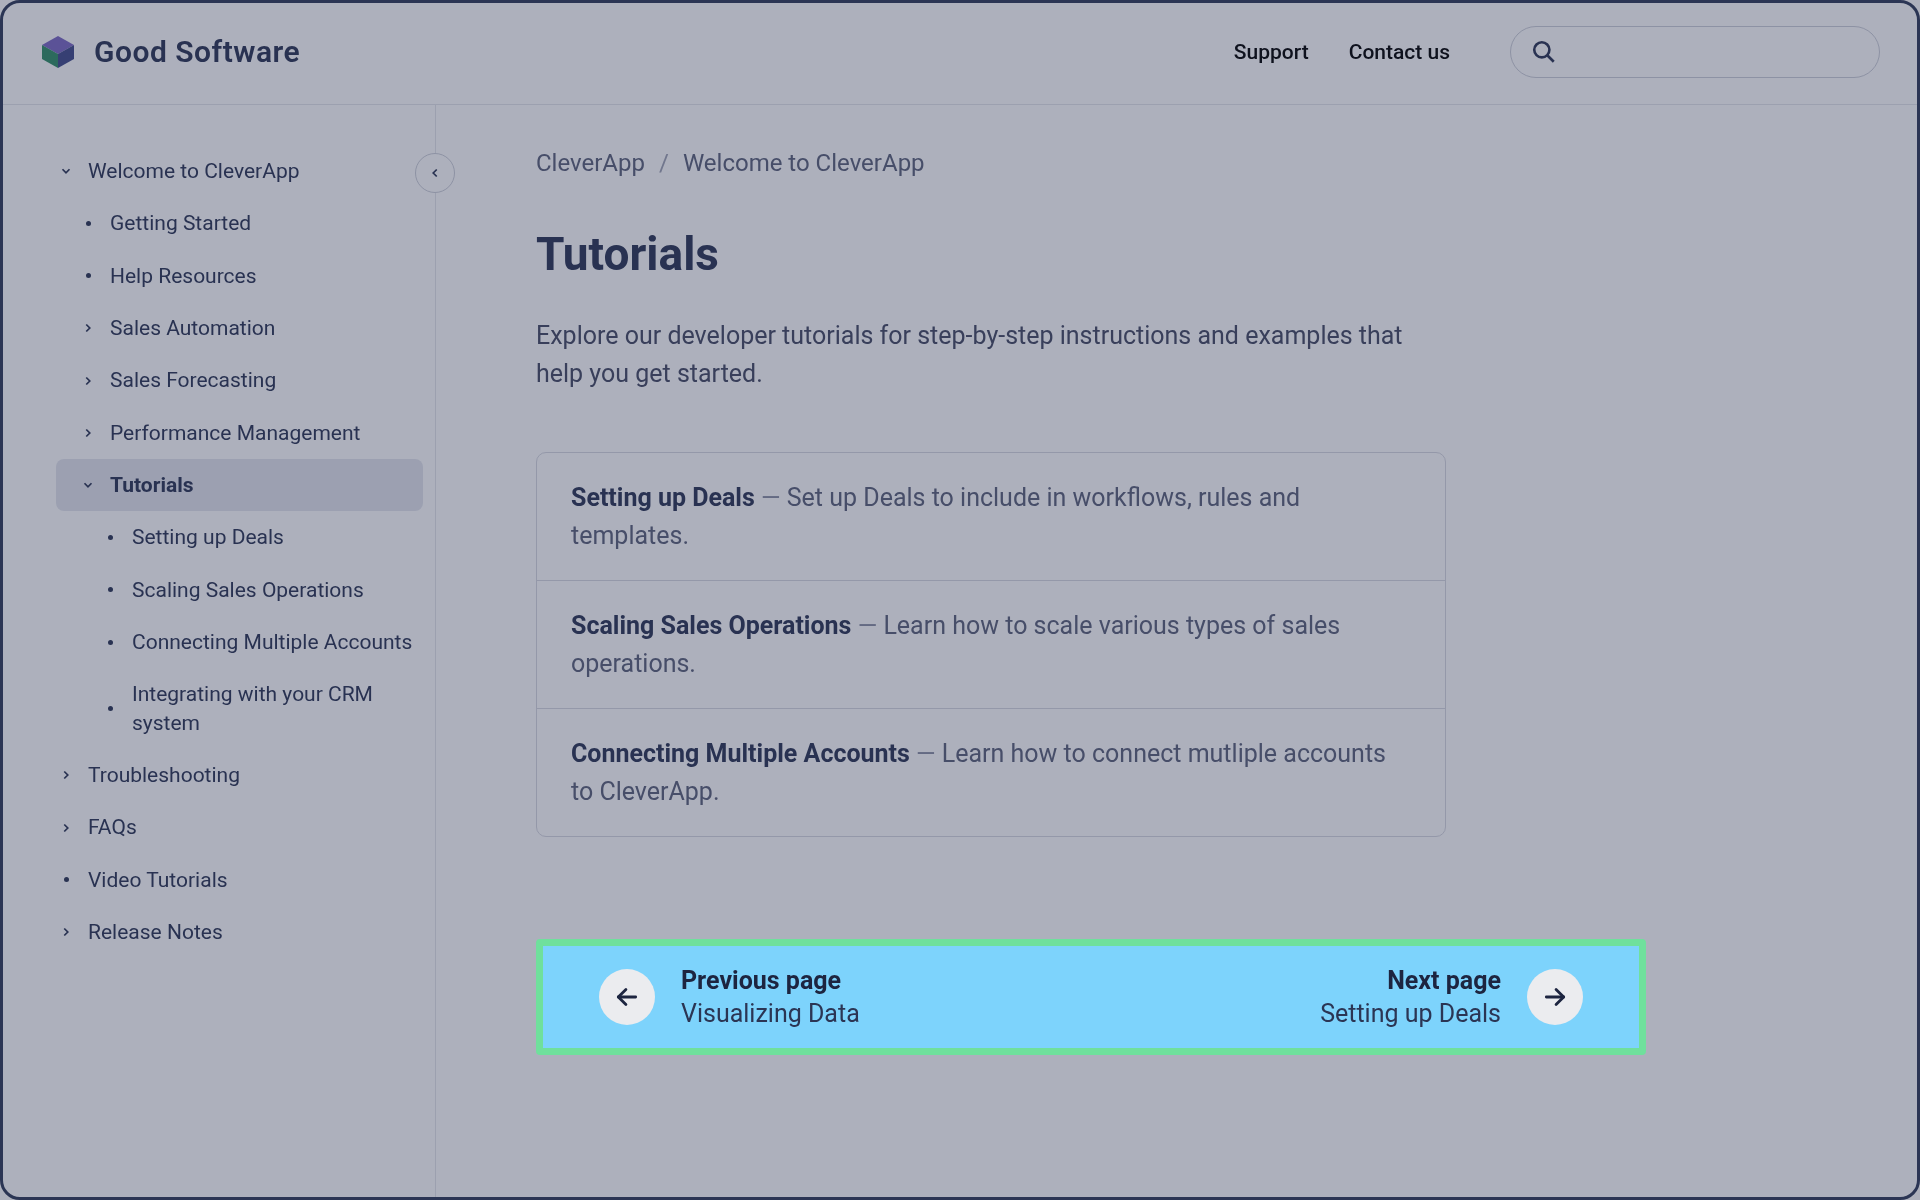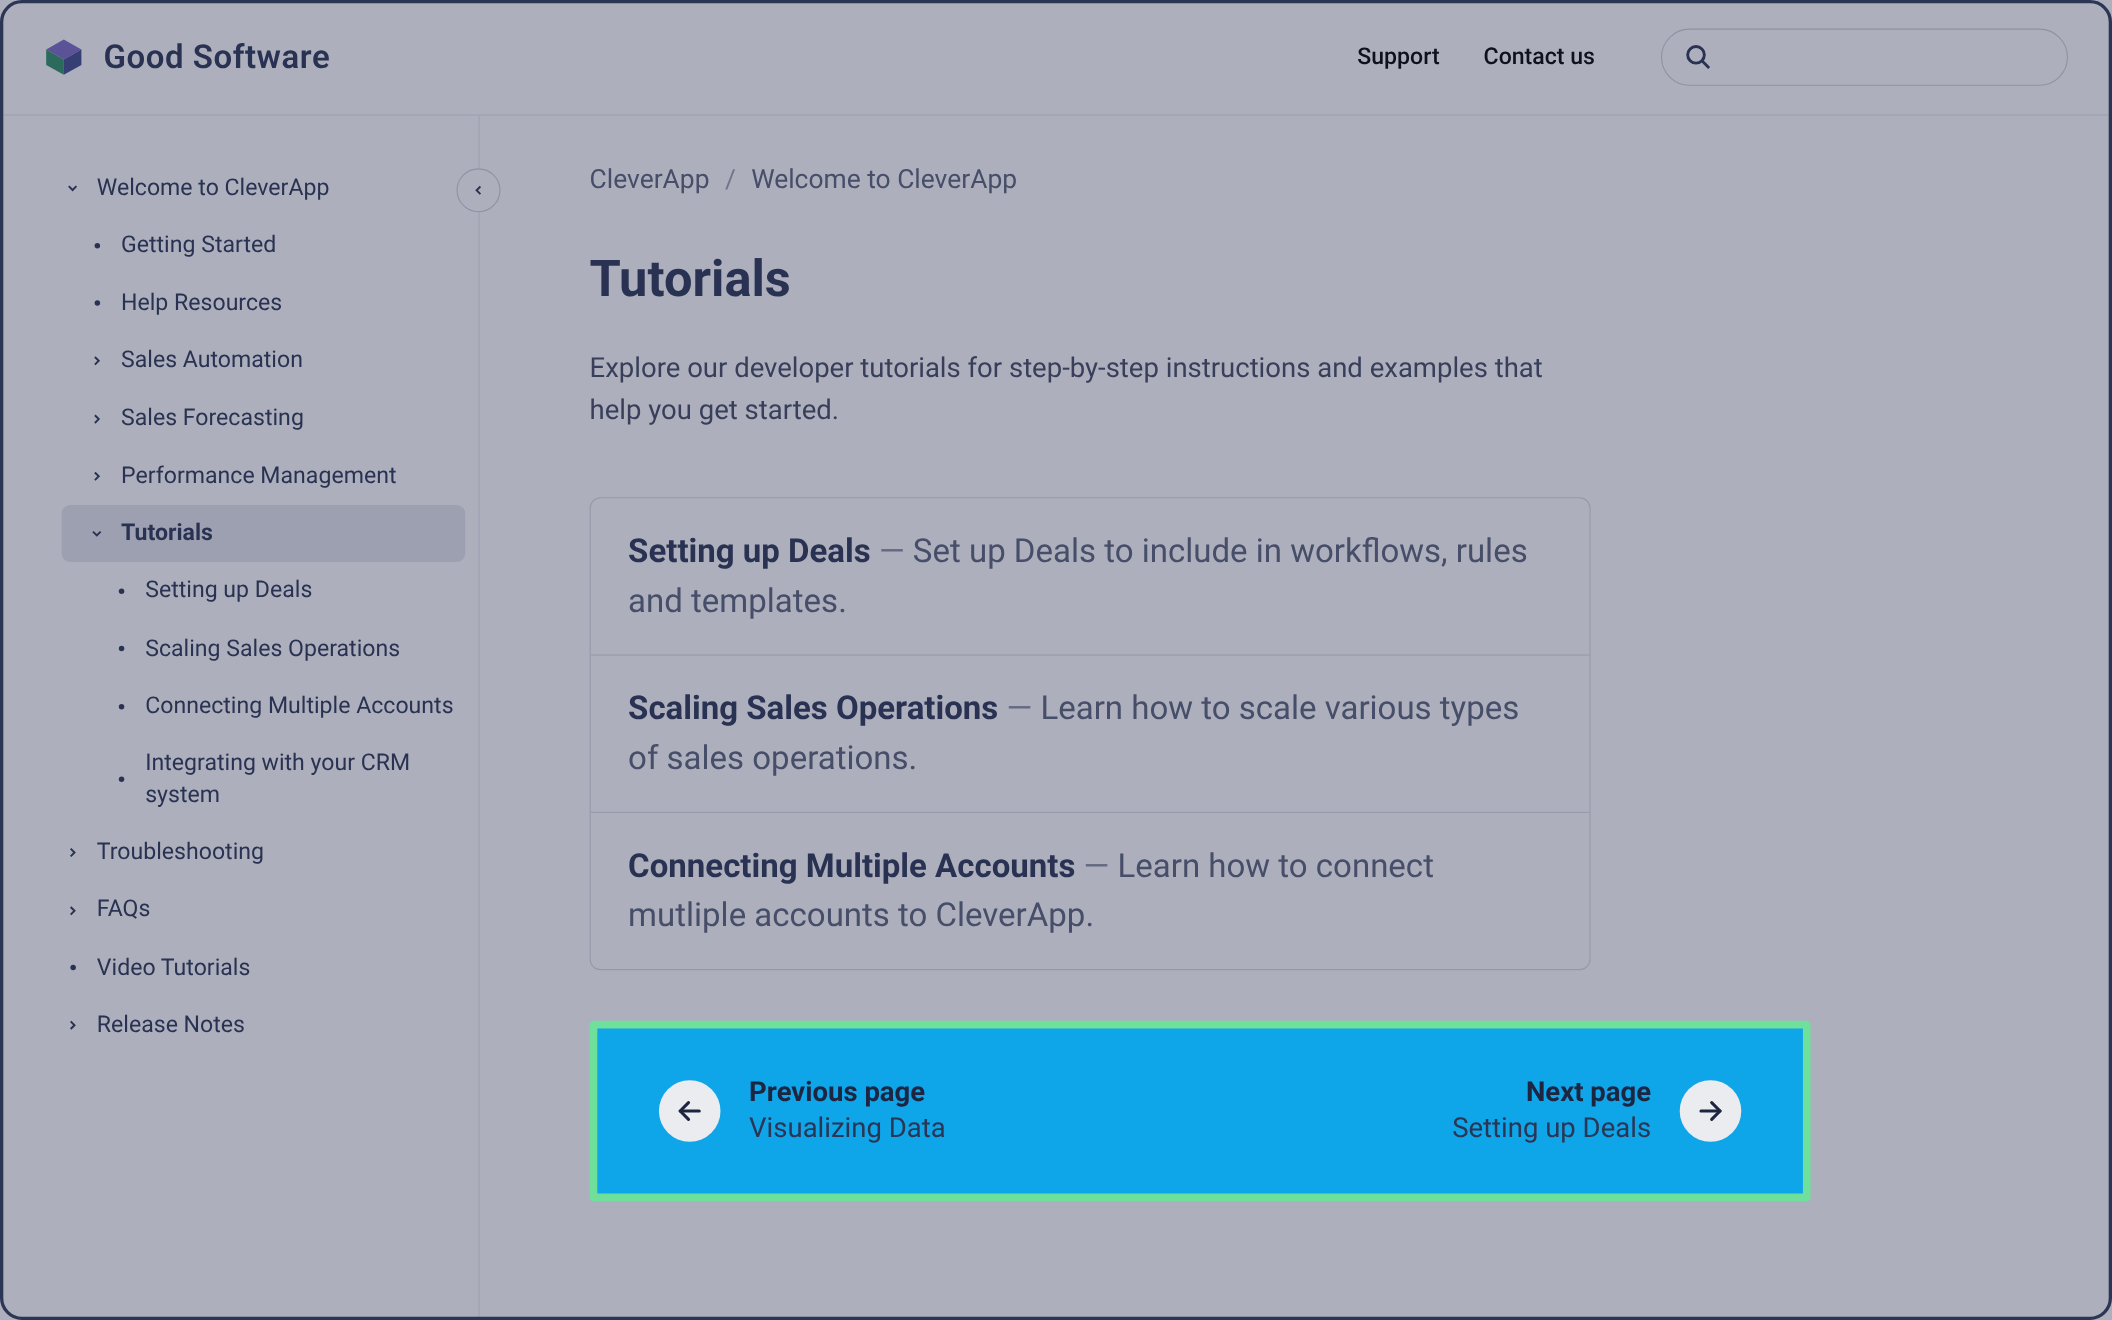"Good Software" .brand { align-items: center -> none }
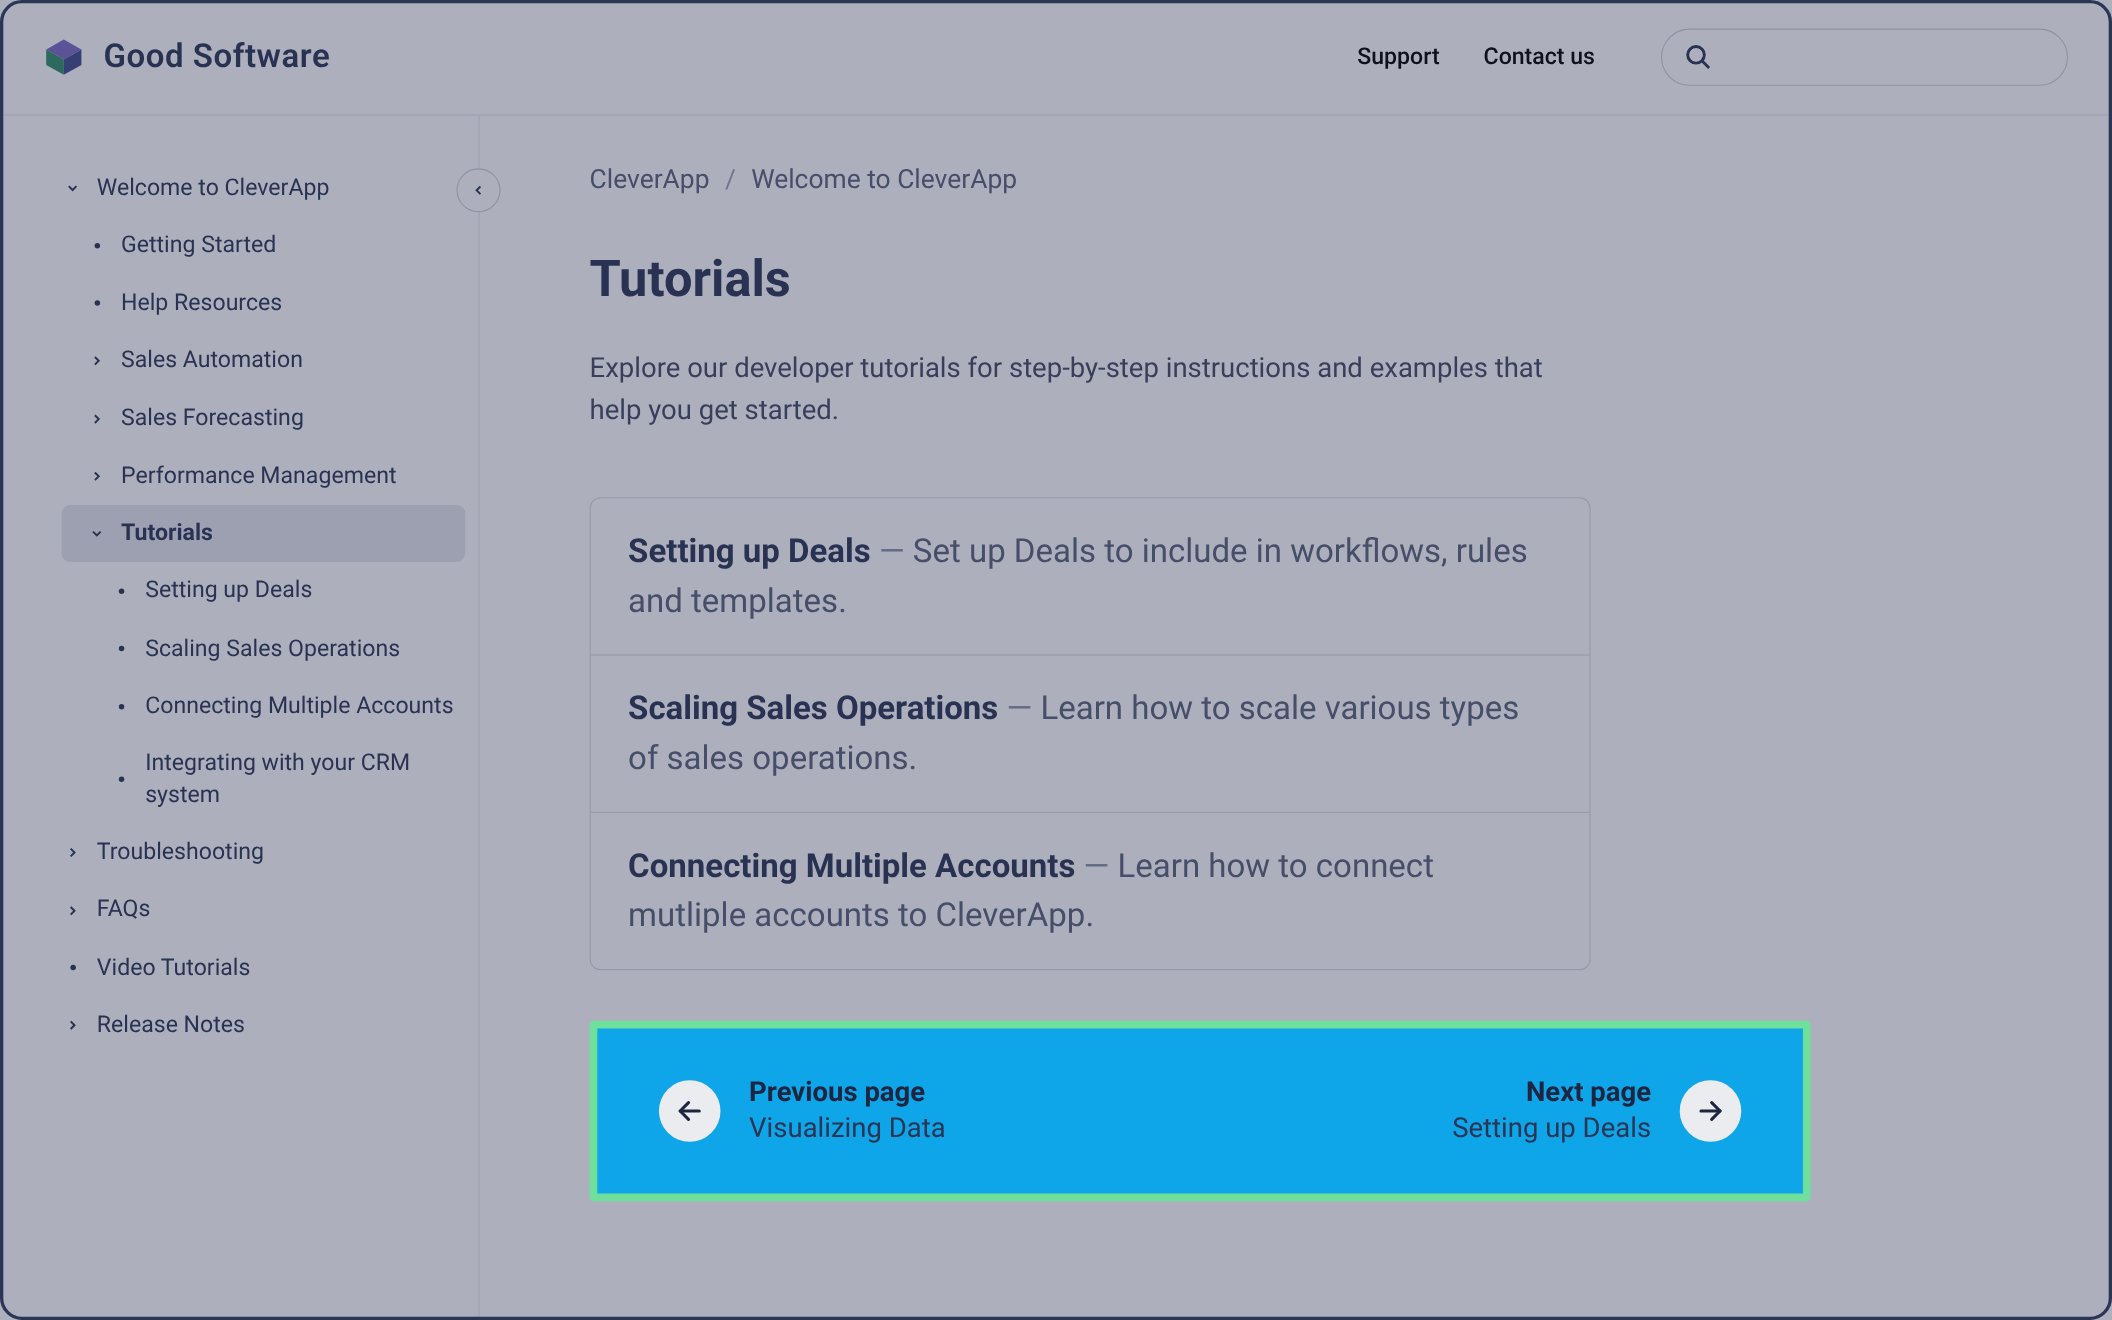"Setting up Deals — Set" .card-row { font-size: 30px -> 25px }
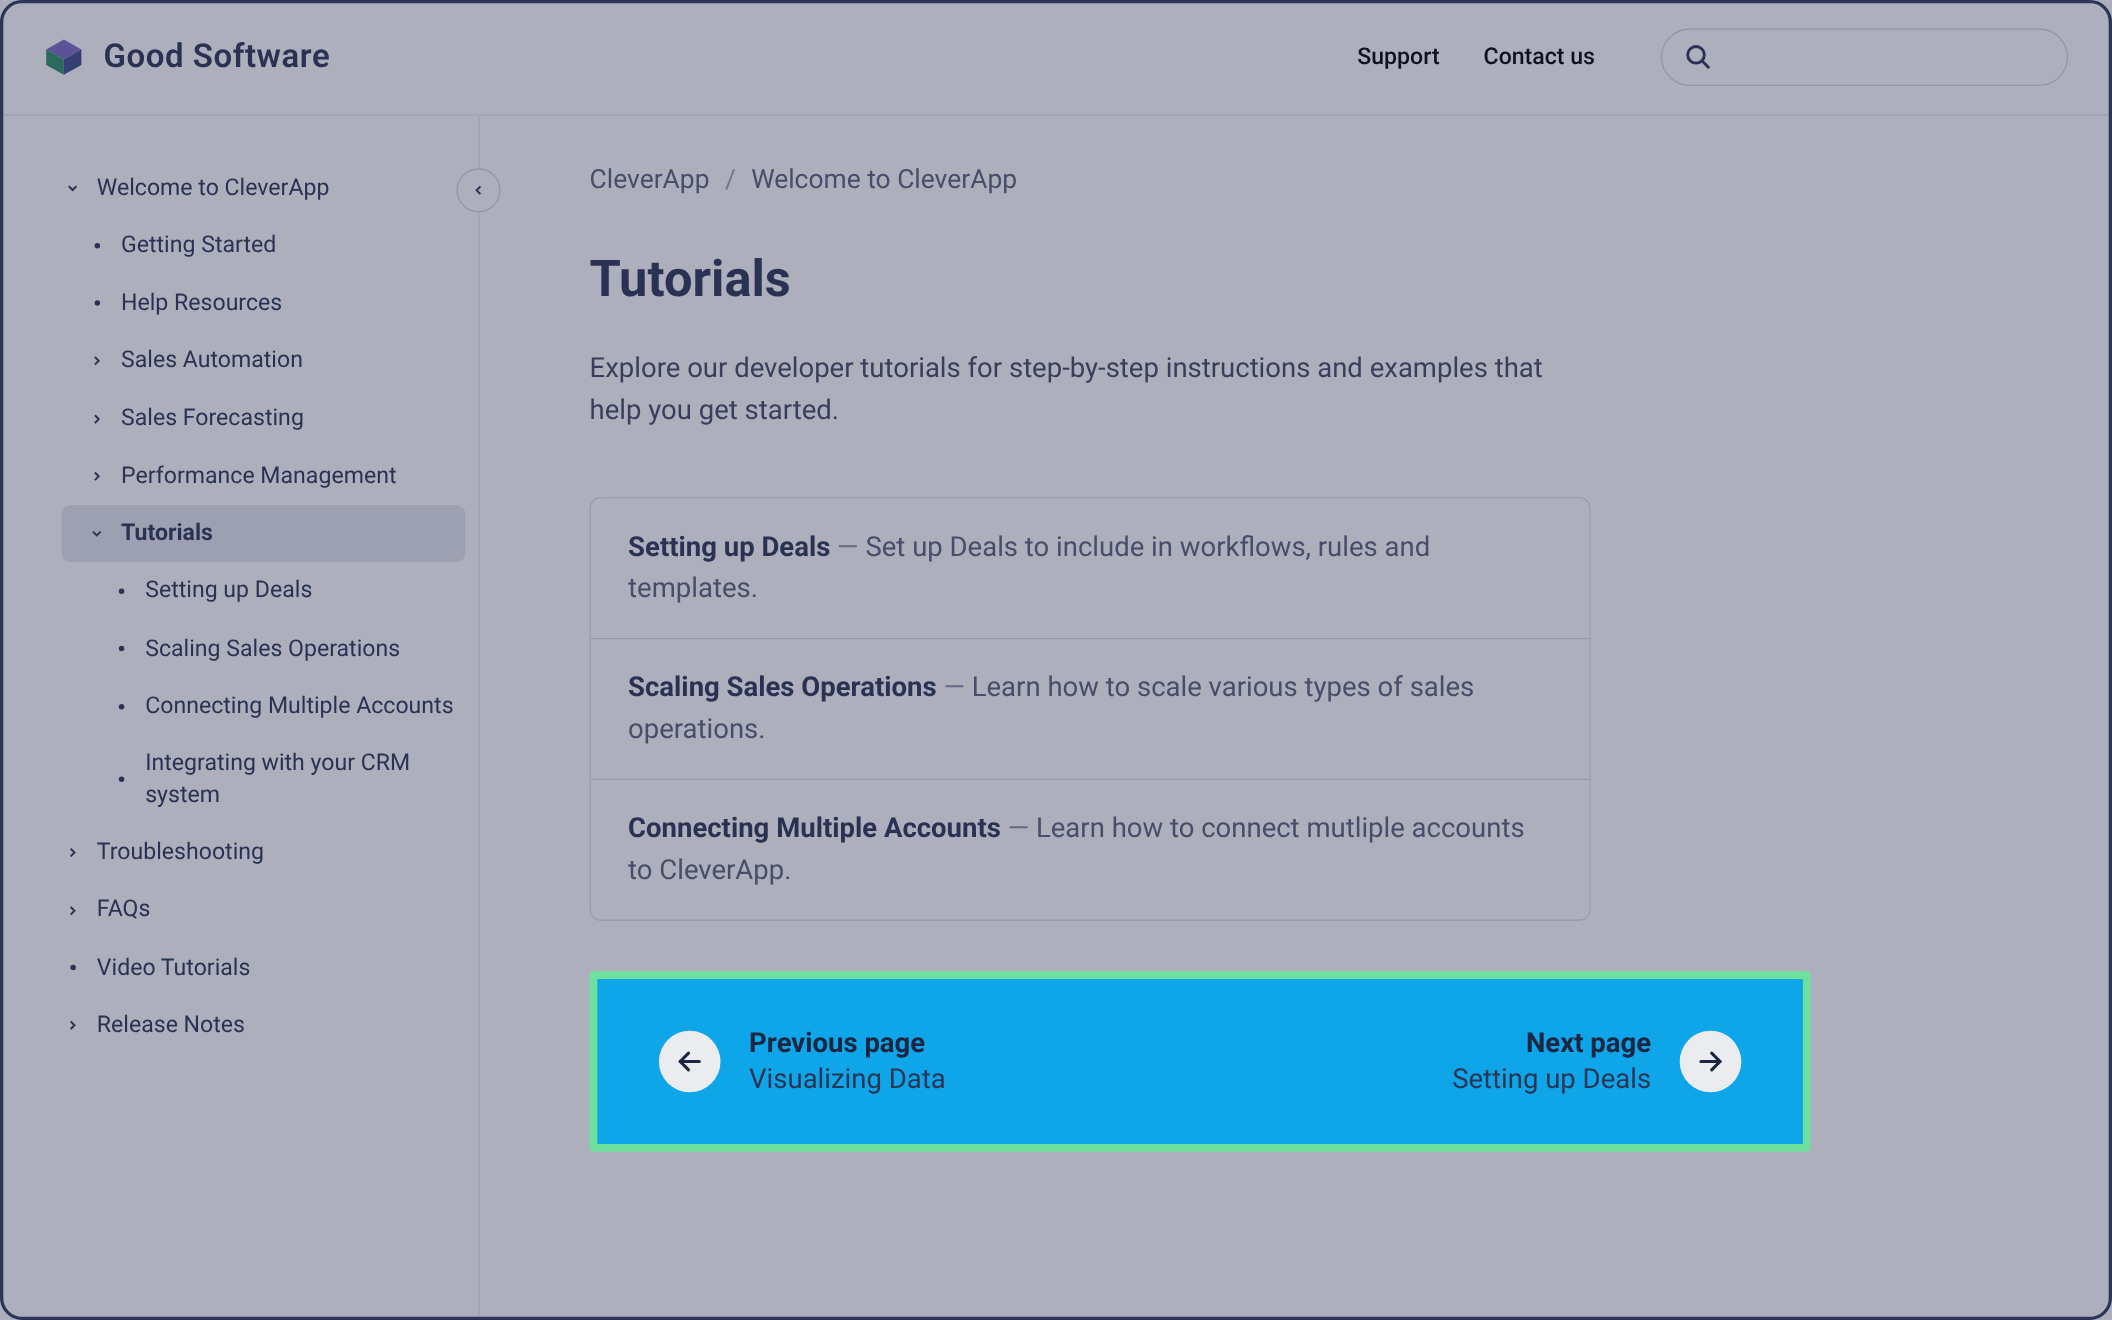"Previous page" .pager-wrap { background: #0ea5e9 -> #7dd3fc; margin-top: 46px -> 102px; padding: 44px 56px -> 20px 56px }
